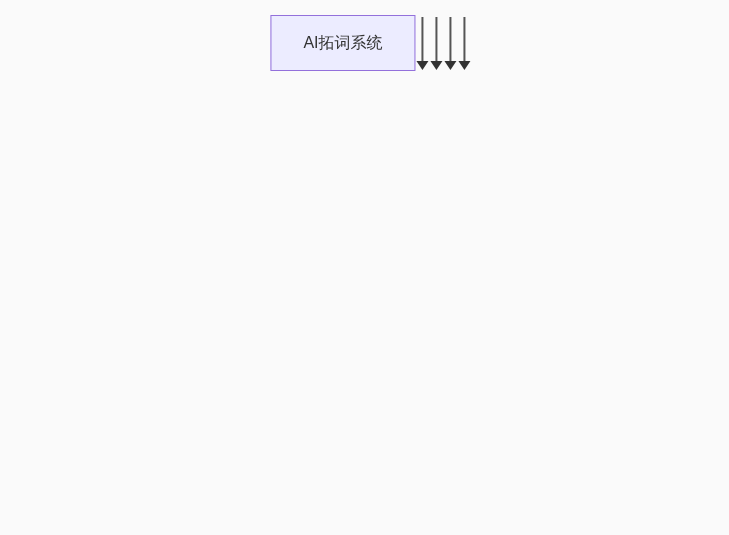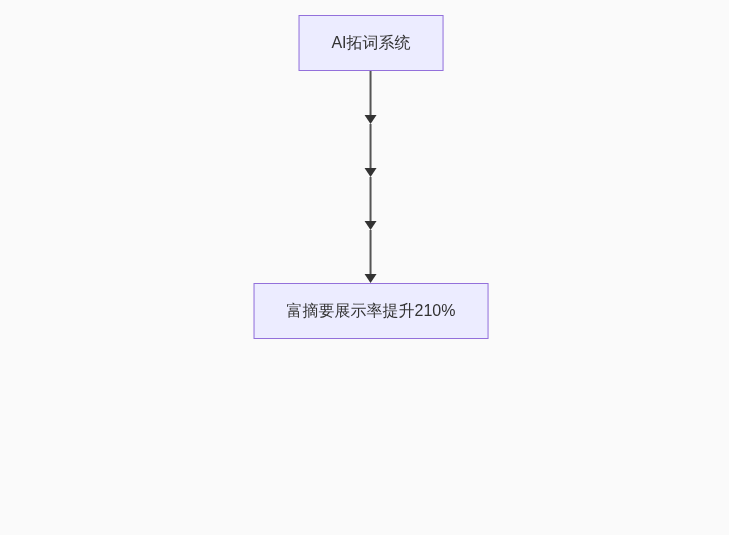"AI拓词系统" .flow { flex-direction: column -> none }
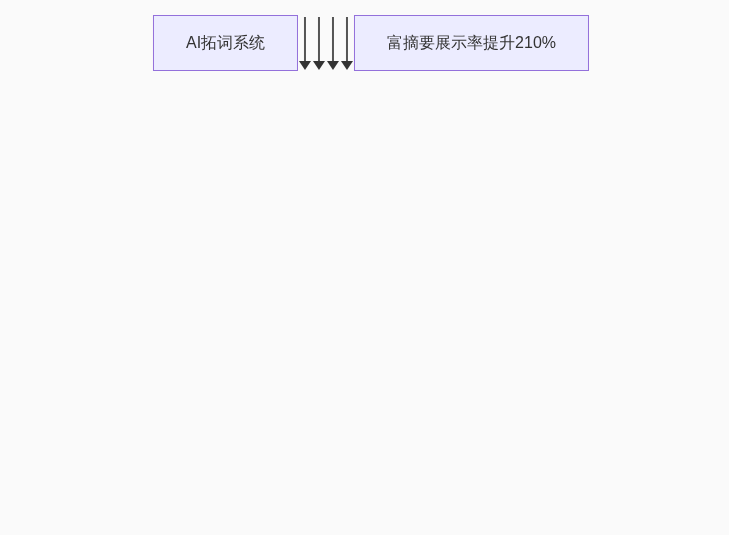"富摘要展示率提升210%" div.node { html: <div> <span>富摘要展示率提升210%</span> </div> -> none }
